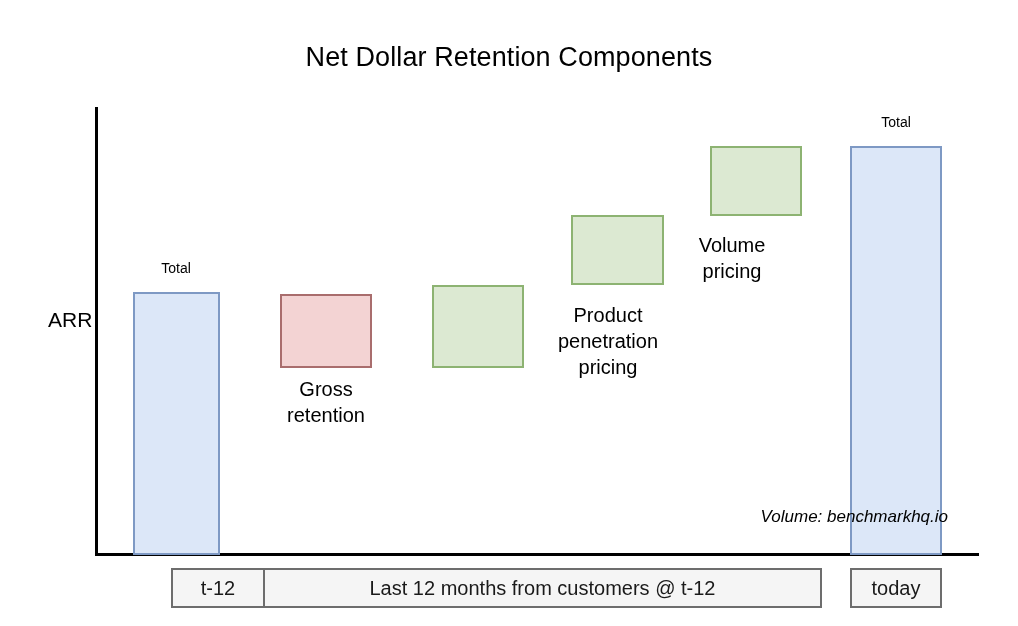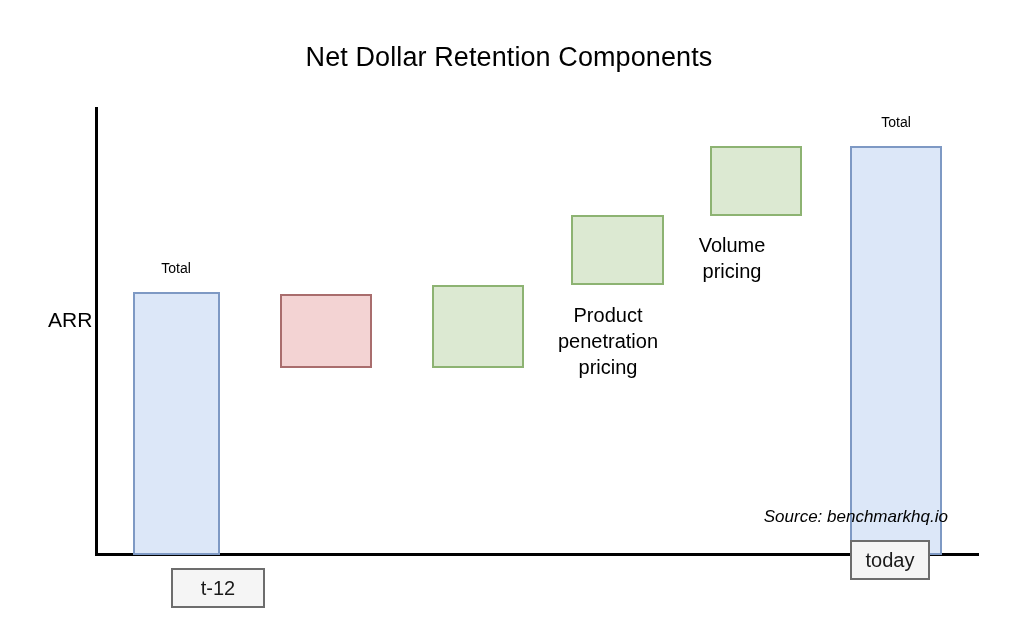"Gross" div.bar-note { html: none -> <div>Gross retention</div> }
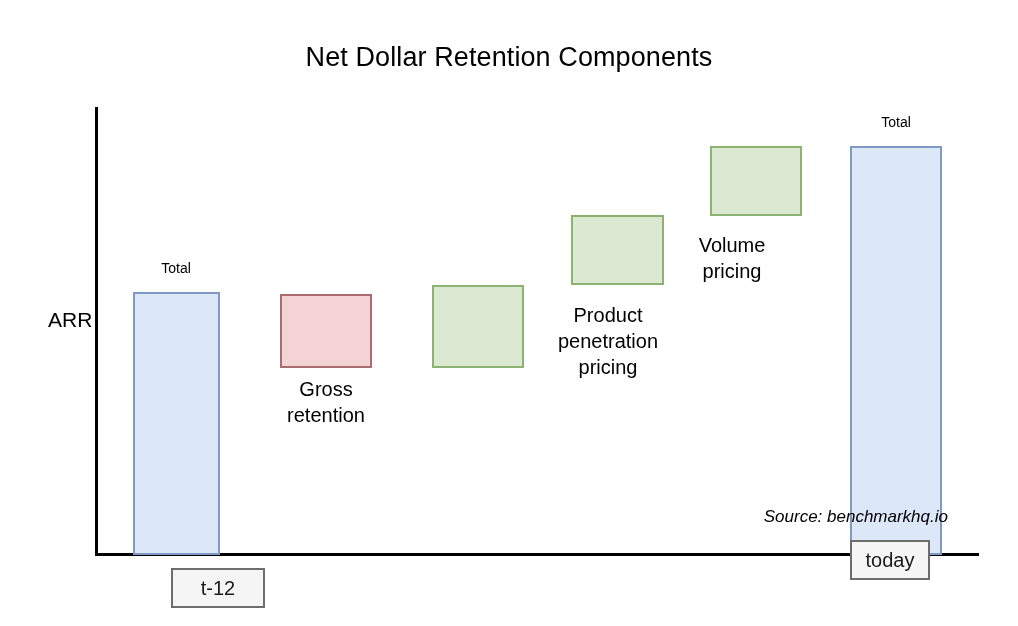"Source: benchmarkhq.io" div.source-note { text: Source -> Volume }
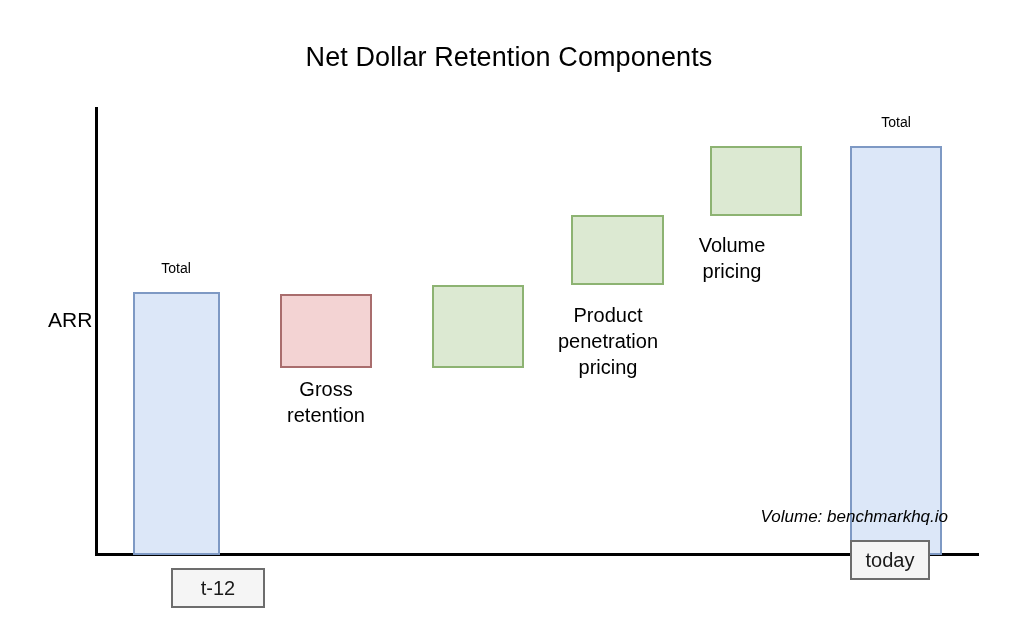"Last 12 months from customers" div.cat-box { html: none -> <div>Last 12 months from customers @ t-12</div> }
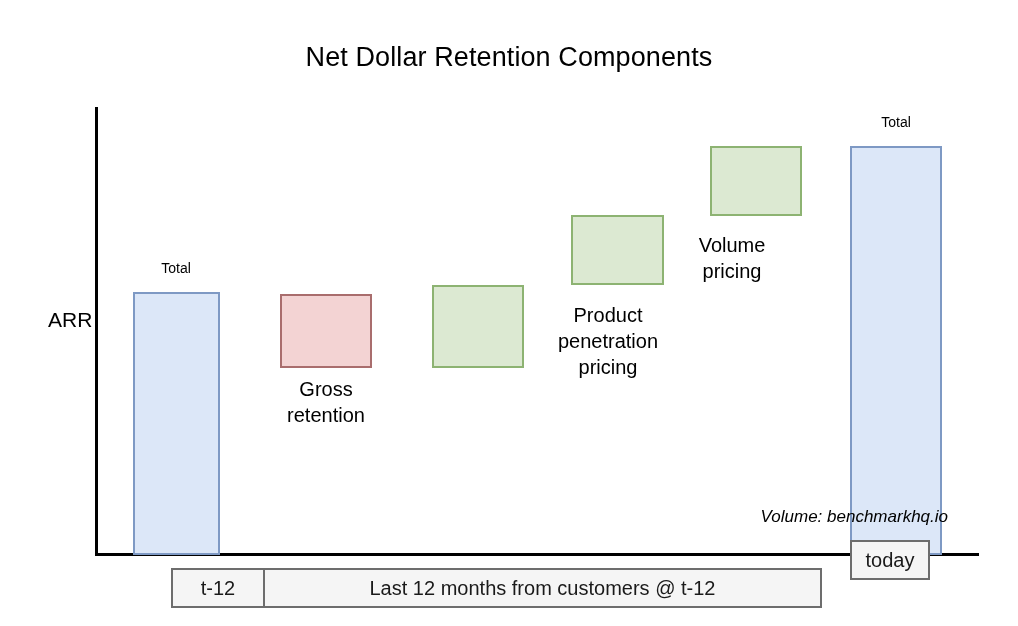"today" div.cat-box { top: 540px -> 568px; width: 80px -> 92px }
